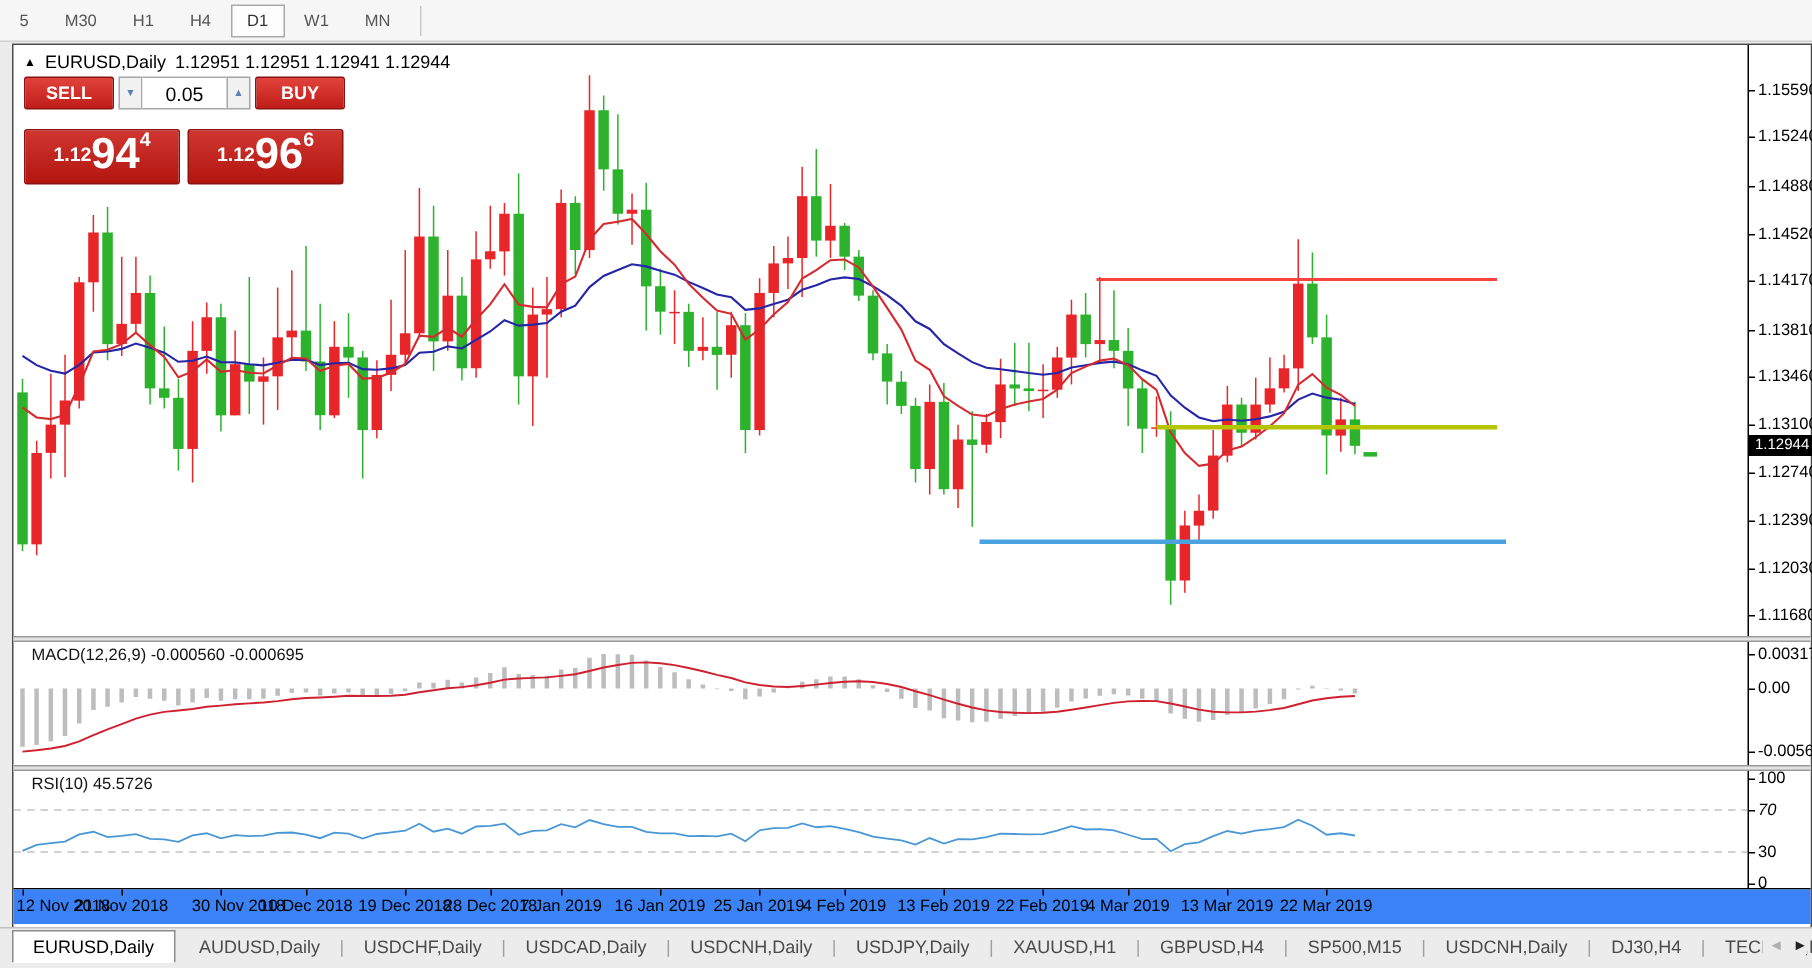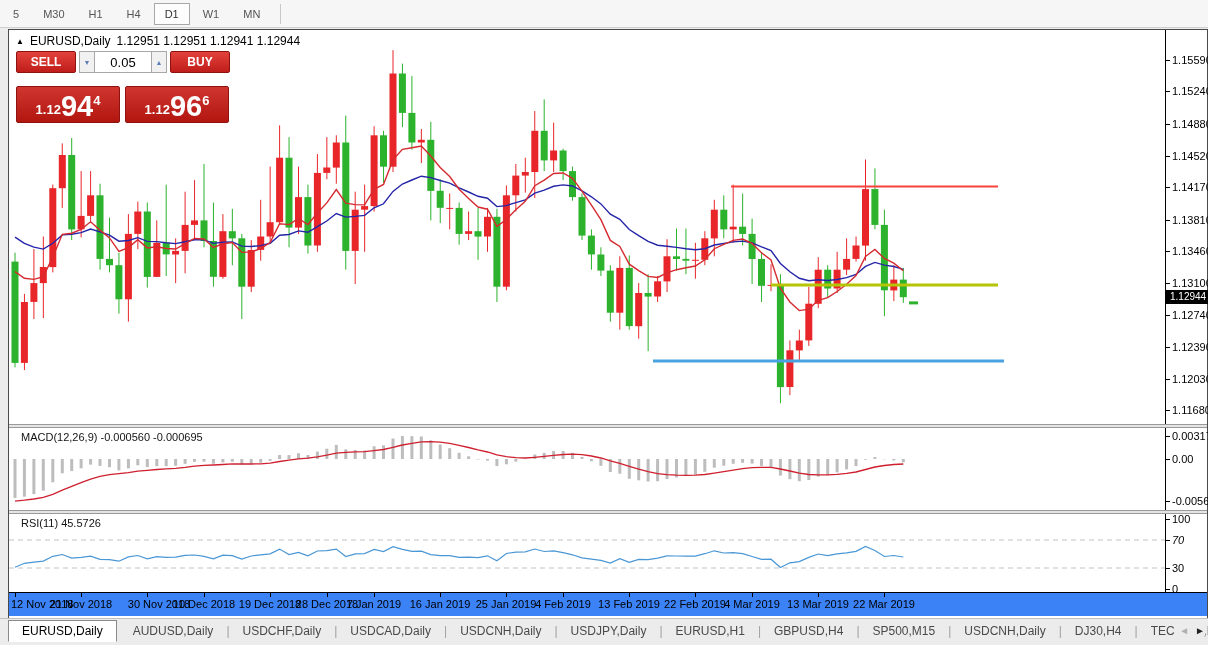"1.12" .price-box { align-items: flex-end -> center }
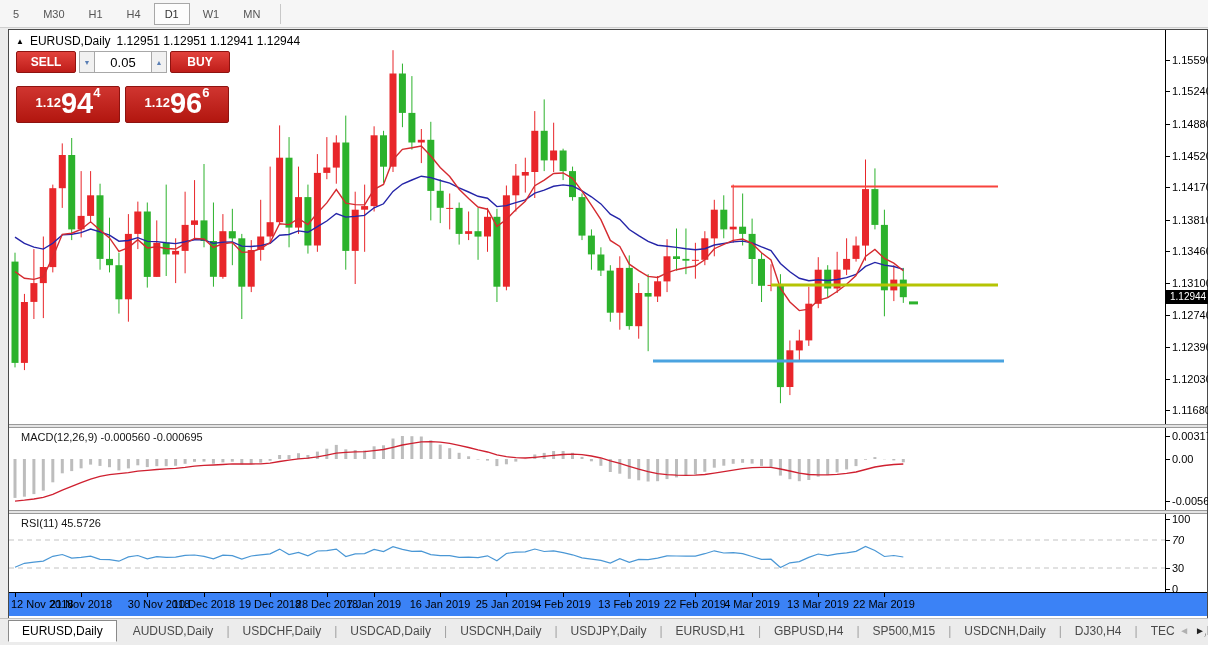"RSI(11) 45.5726" div.pane-label { text: 11 -> 10 }
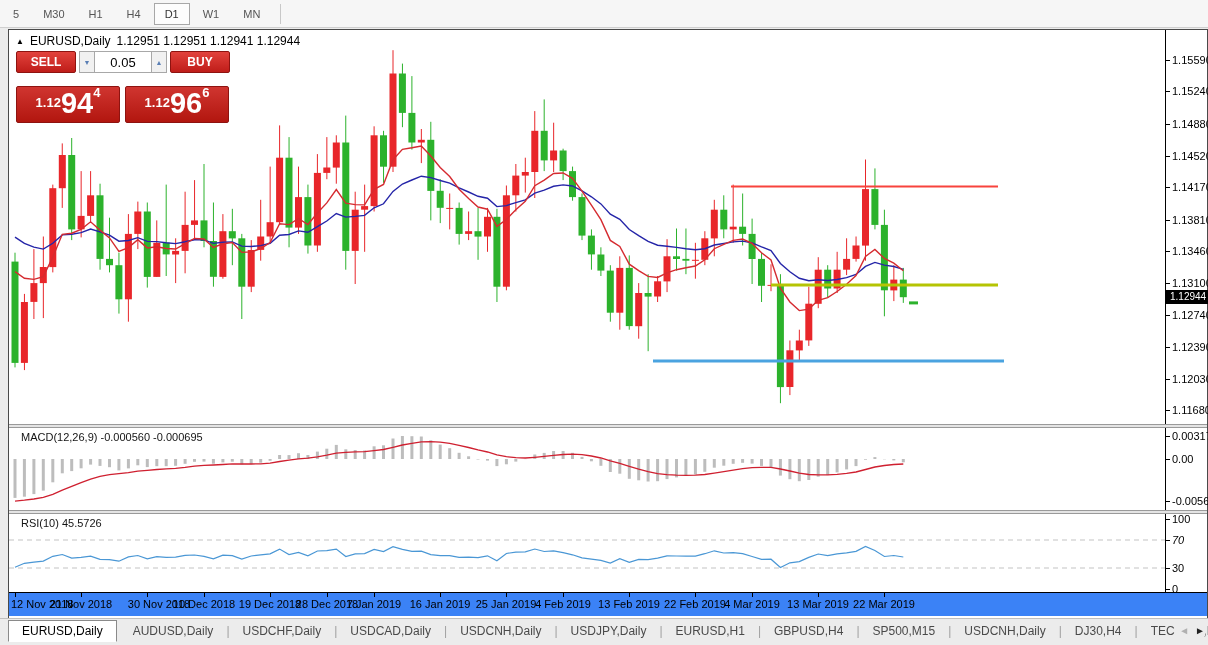"EURUSD,H1" div.tab { text: EURUSD,H1 -> XAUUSD,H1 }
